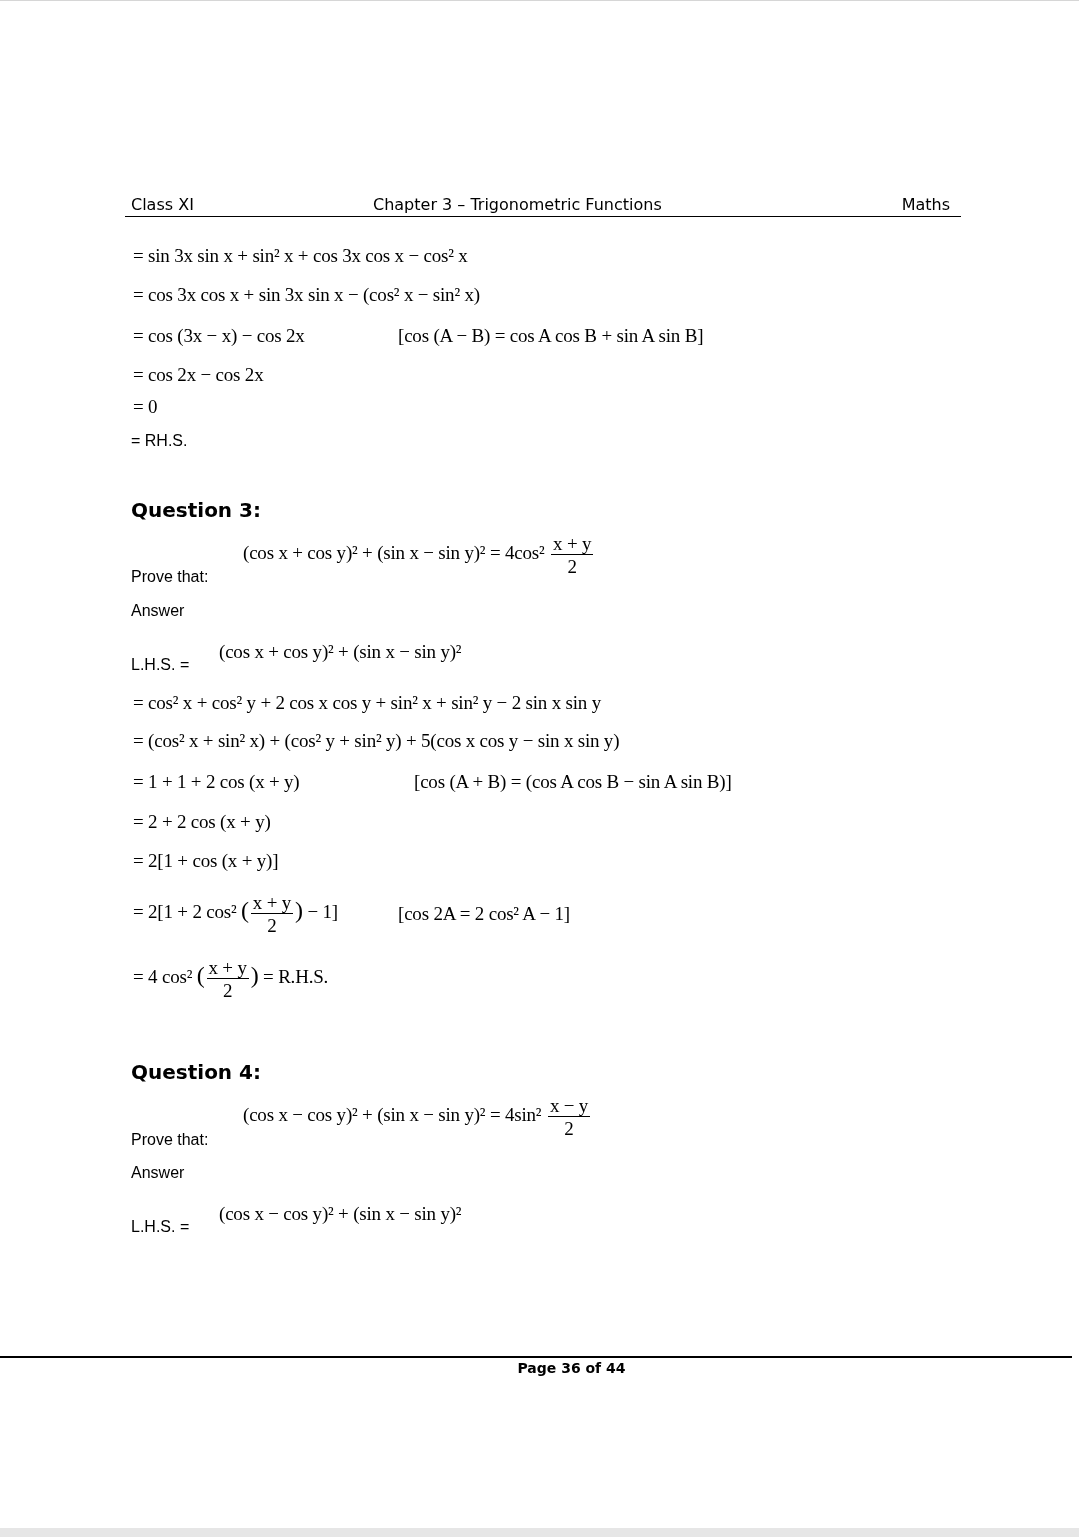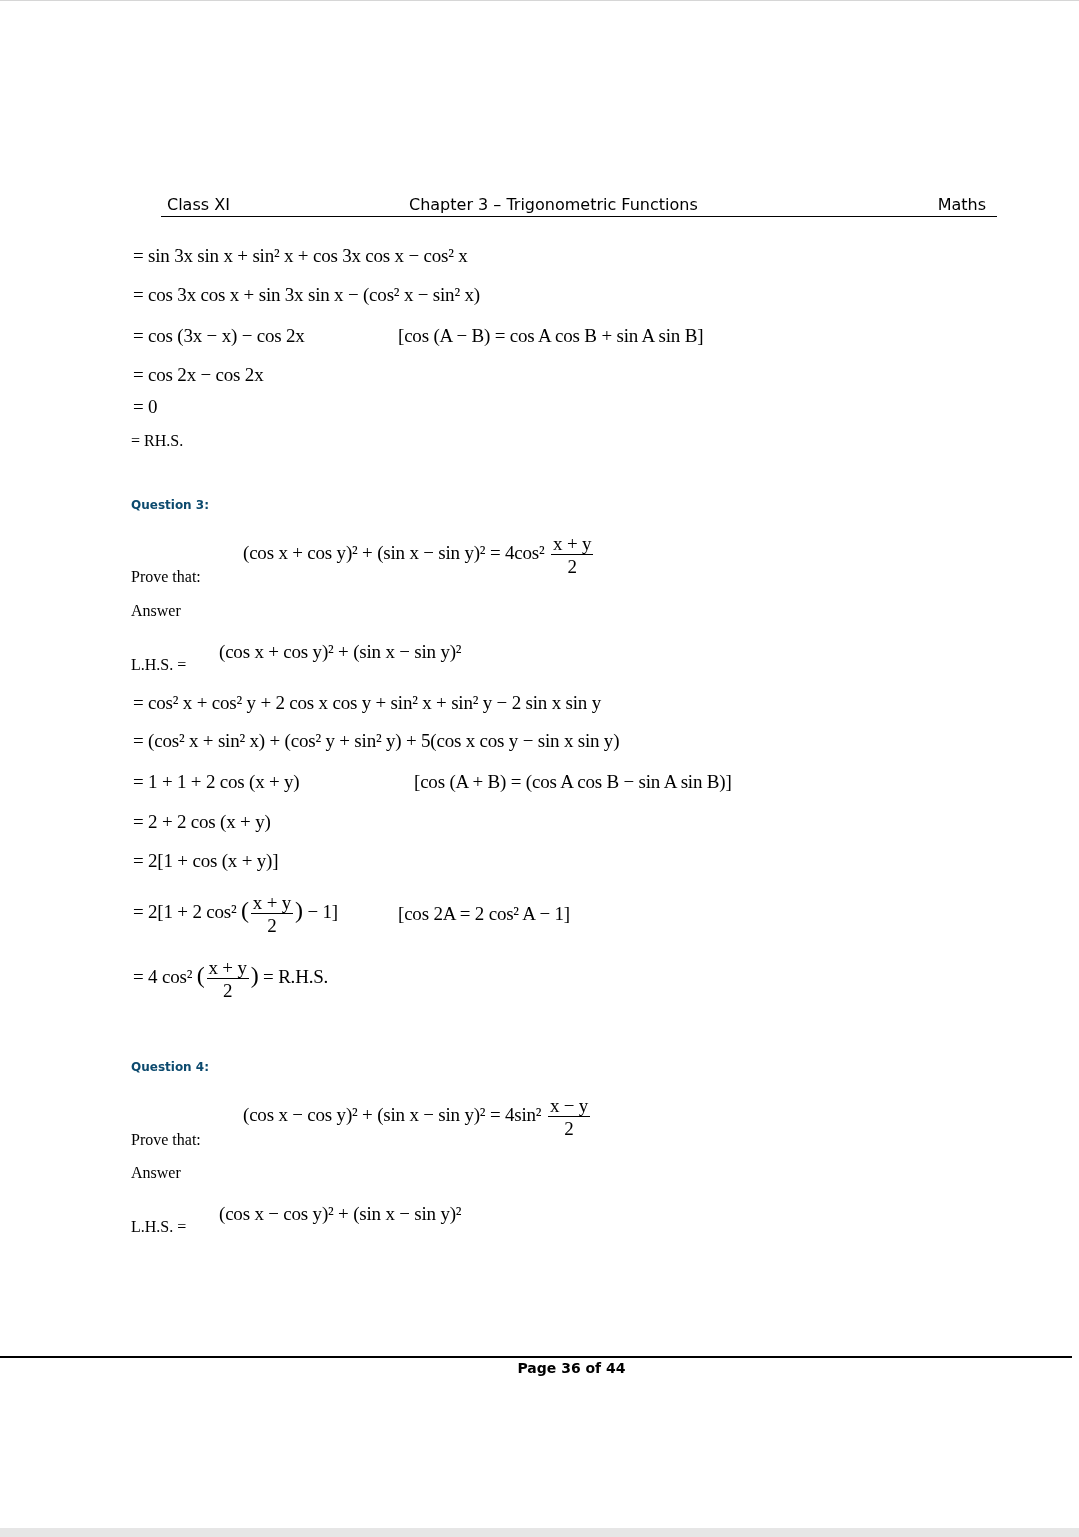"Class XI" .header { margin-left: 36px -> none }
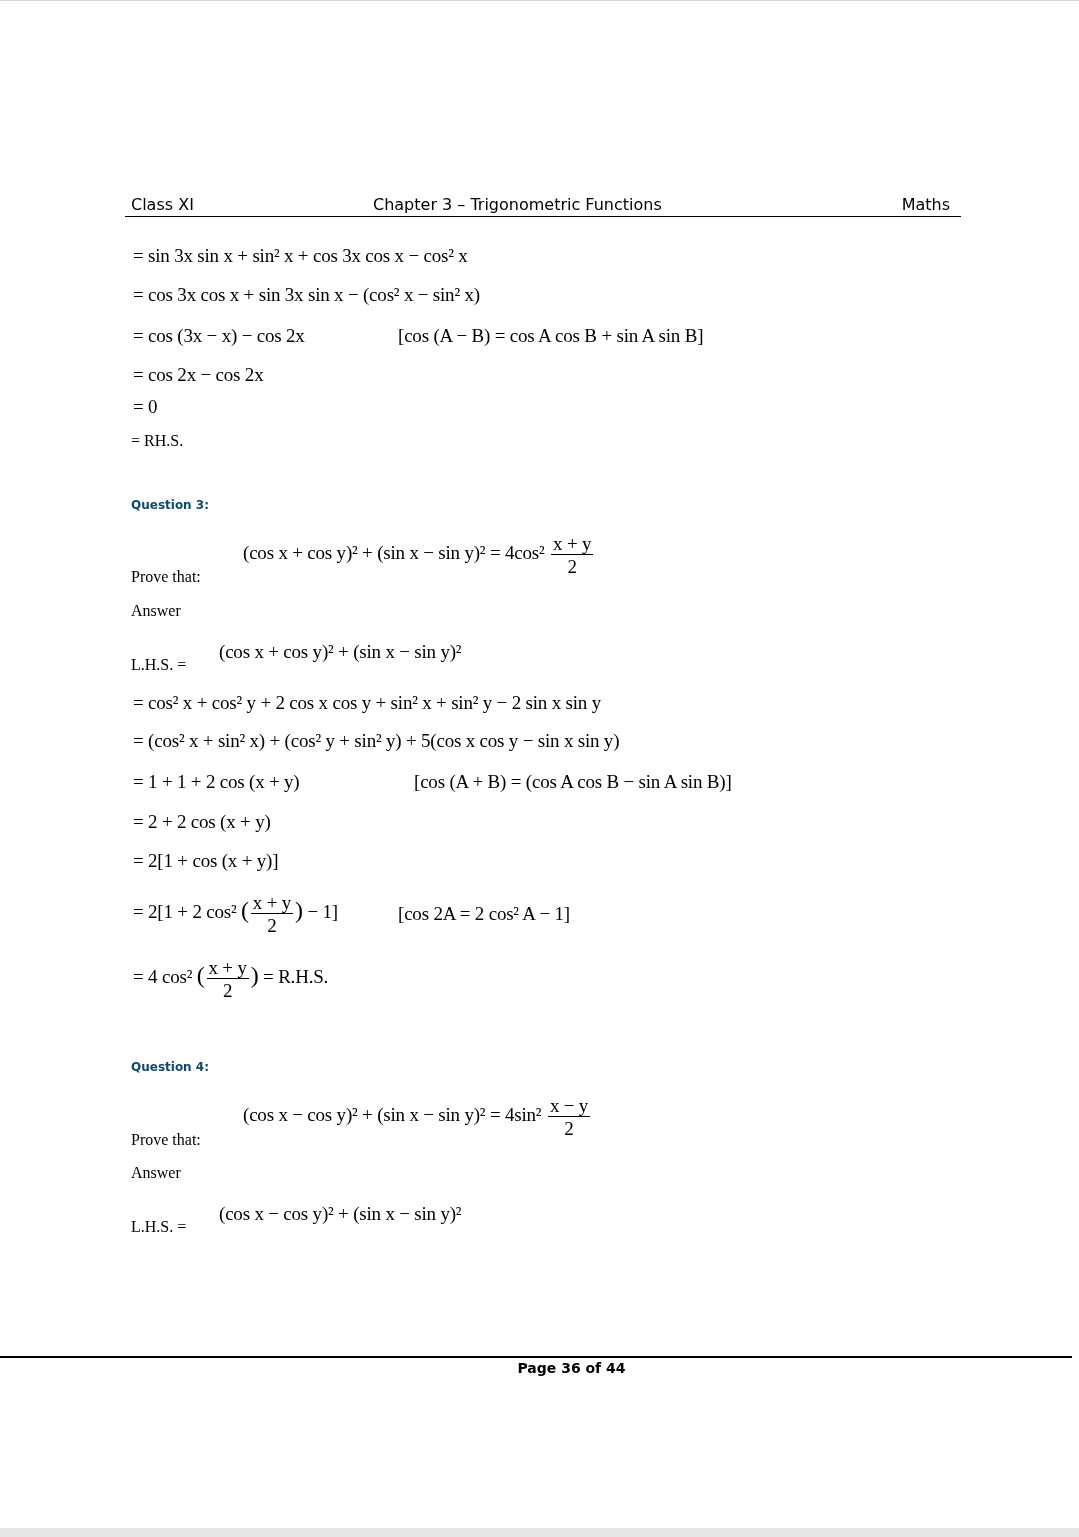"= RH.S." .txt { font-family: Liberation Serif, serif -> Liberation Sans, sans-serif }
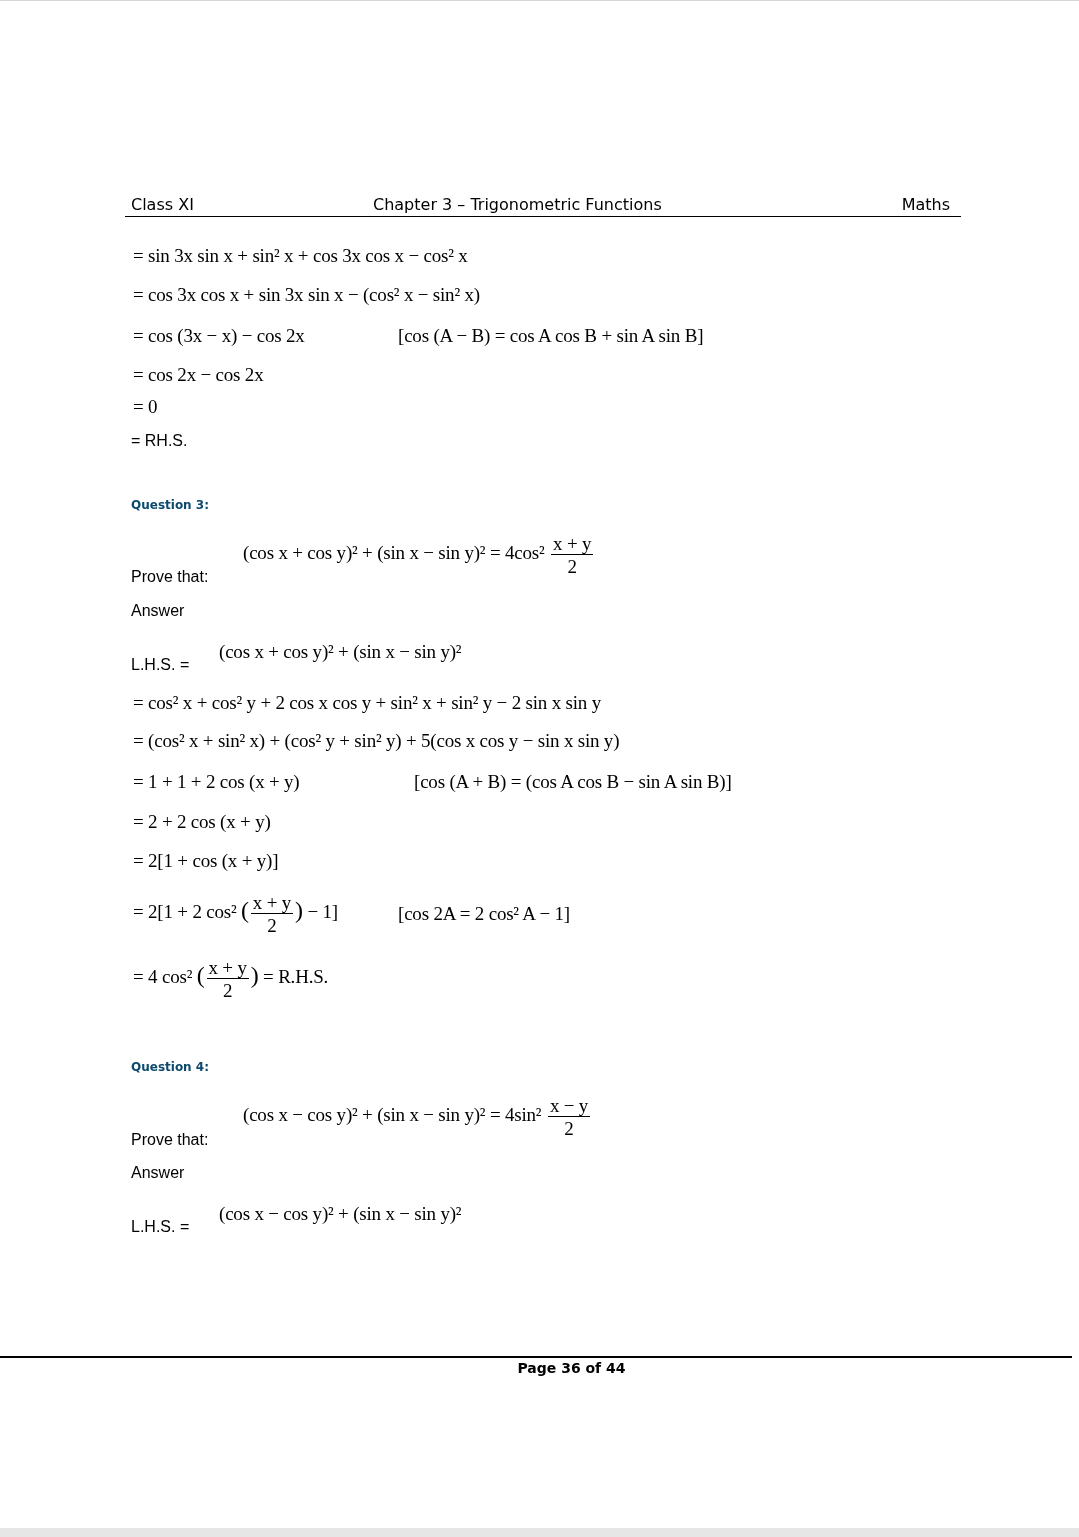"Question 3:" .qlabel { color: #0c4a6e -> #000000; font-size: 12px -> 20px }
